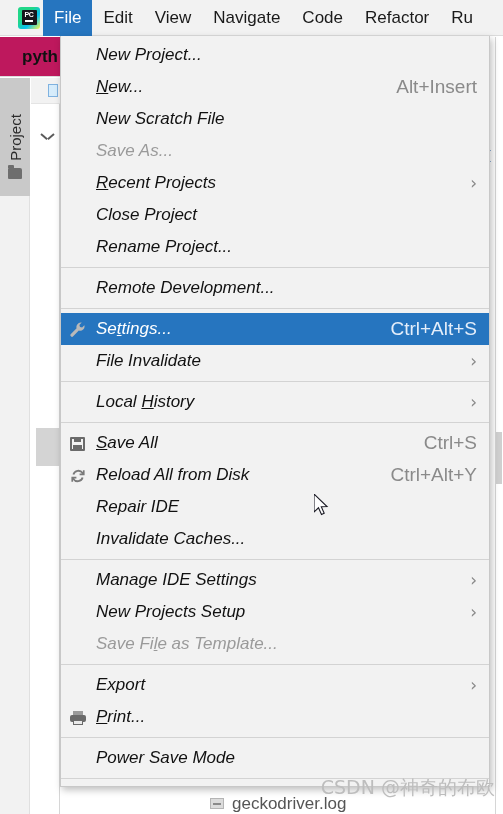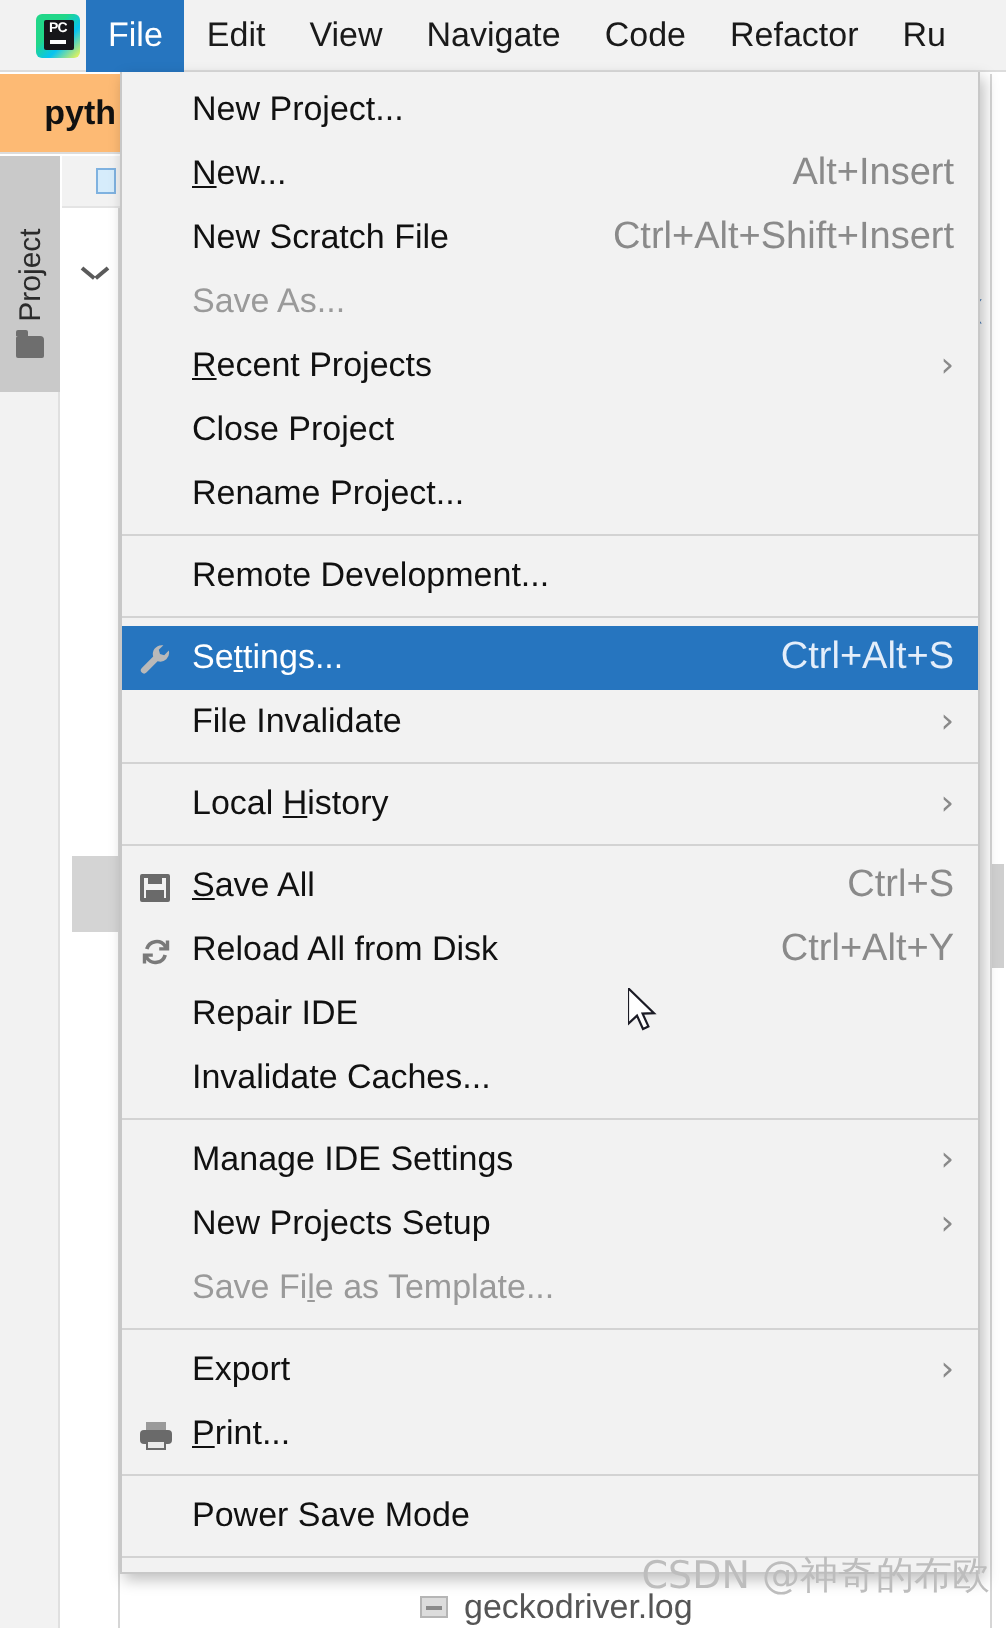"pyth" .proj-title { background: #fdba74 -> #be185d }
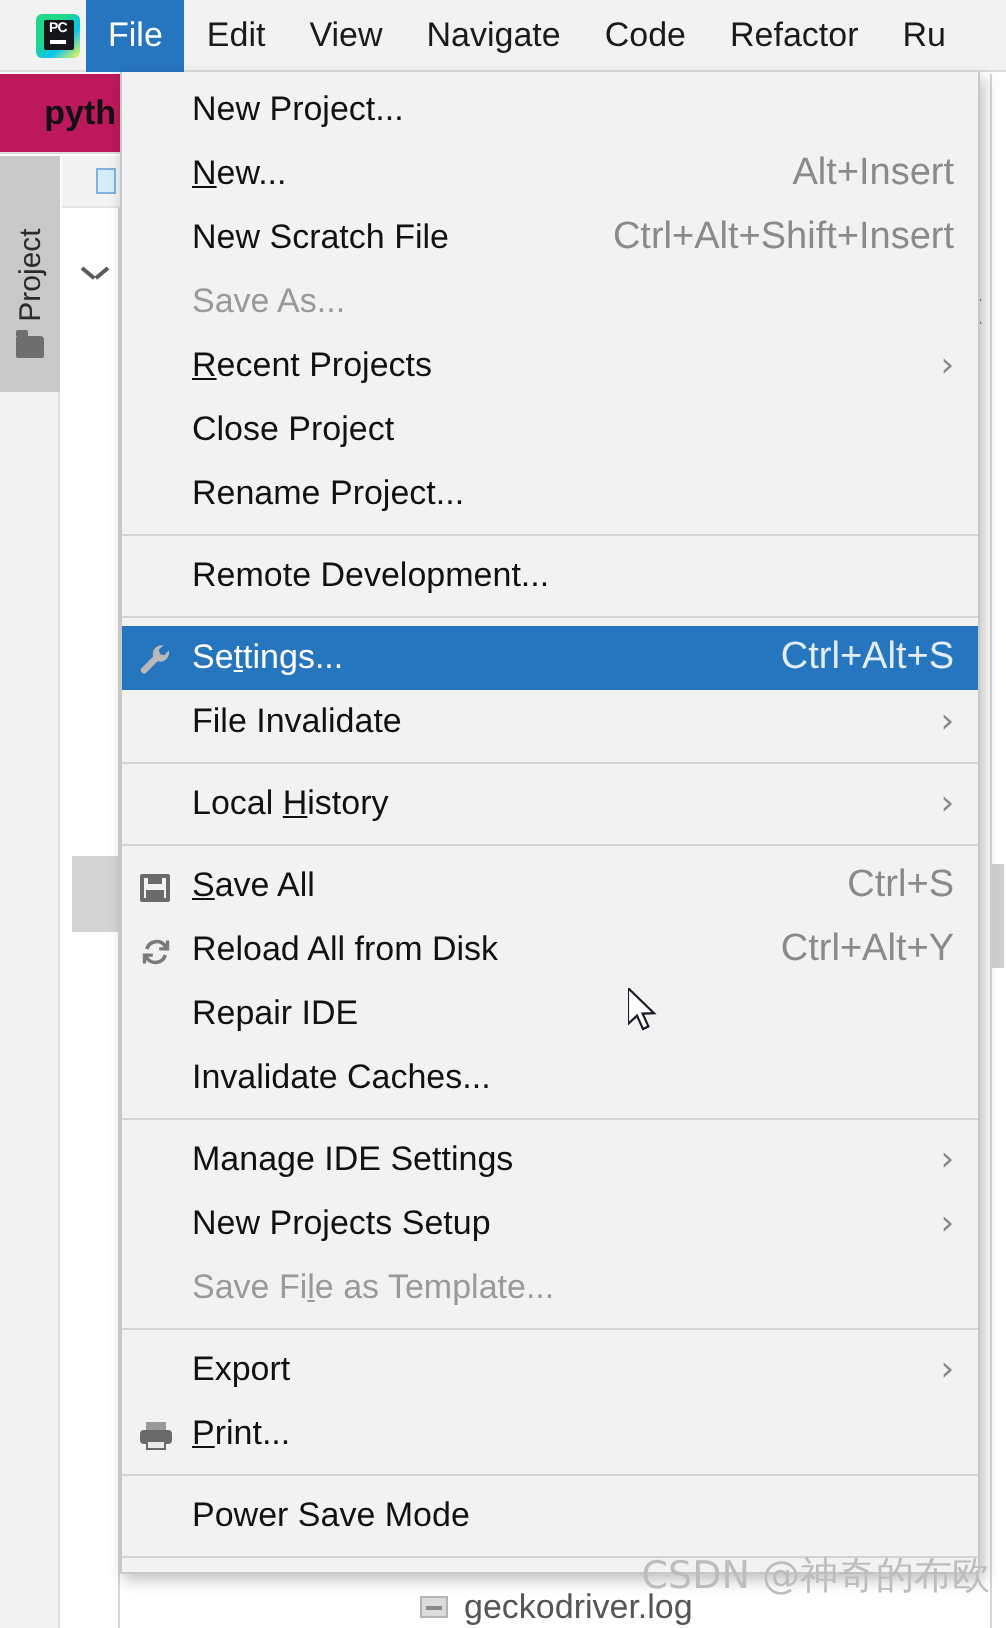"New Project..." .mi .label { font-style: none -> italic }
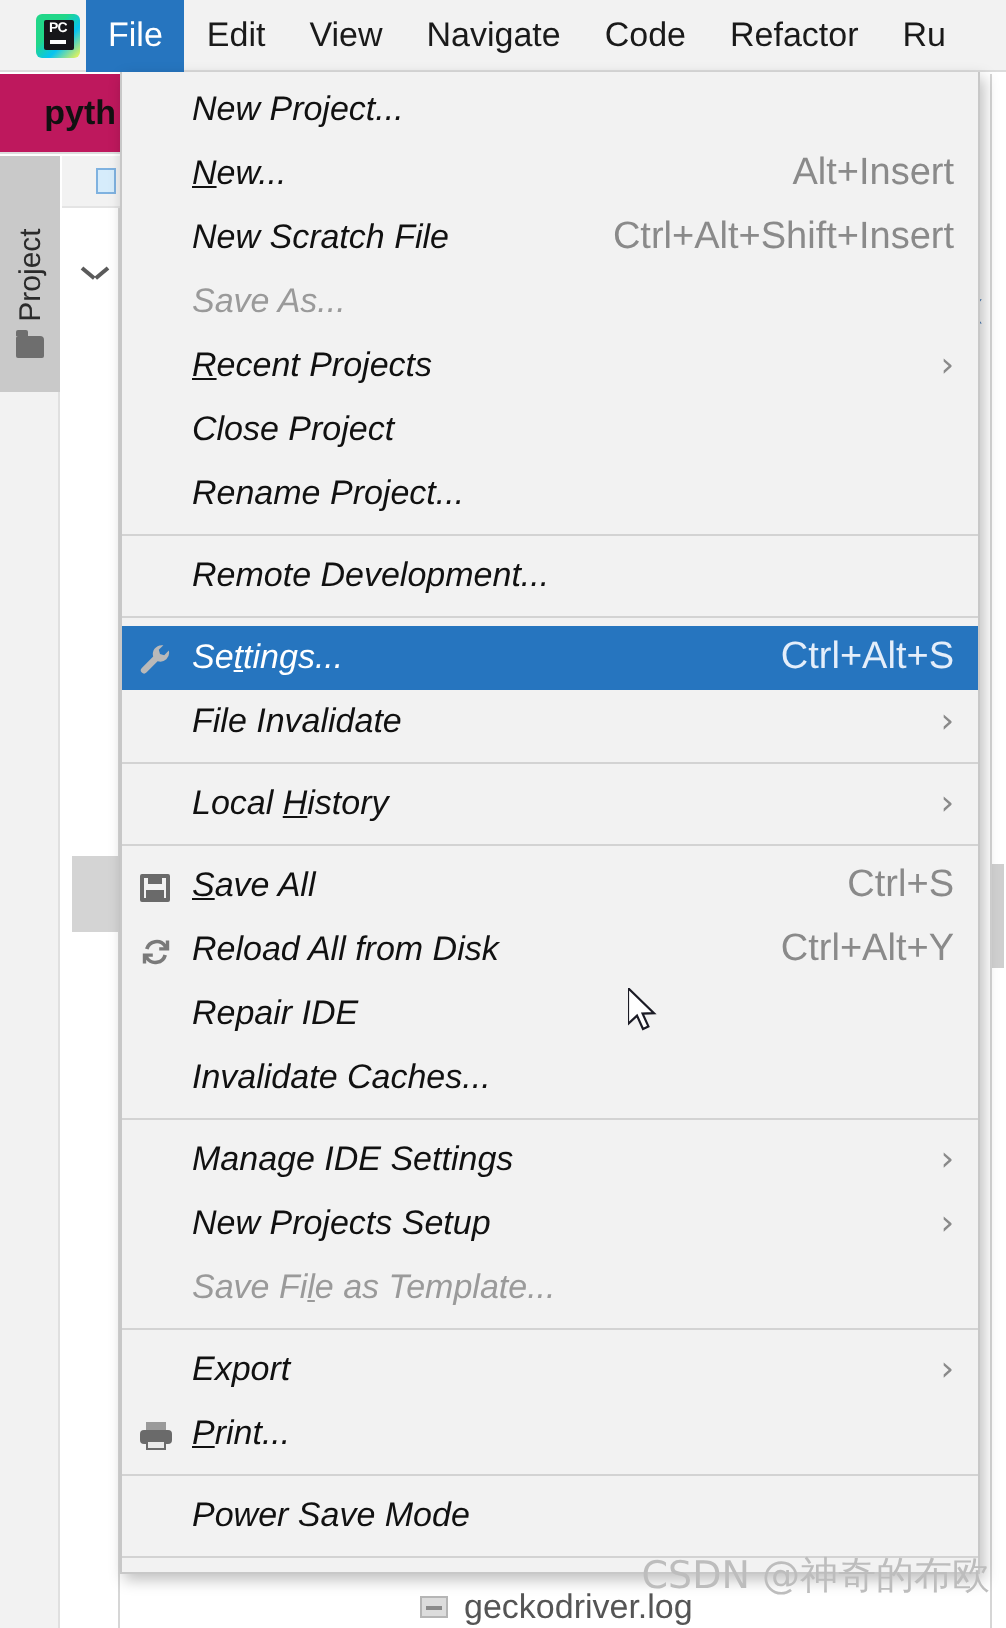"Ctrl+Alt+Shift+Insert" span.accel { html: <span>Ctrl+Alt+Shift+Insert</span> -> none }
